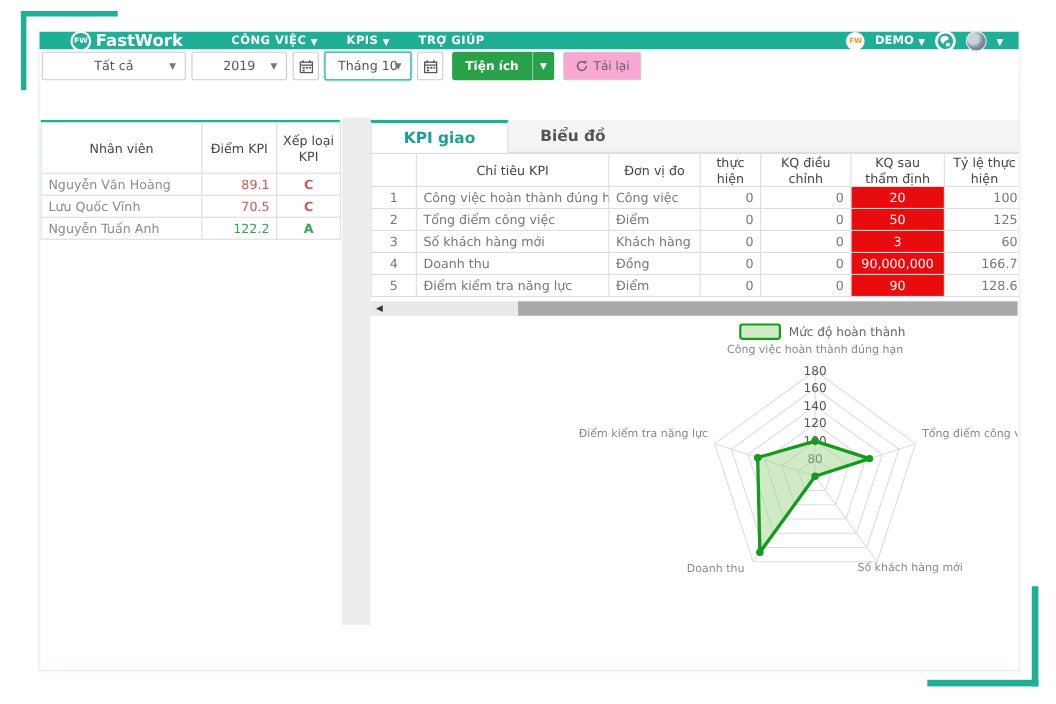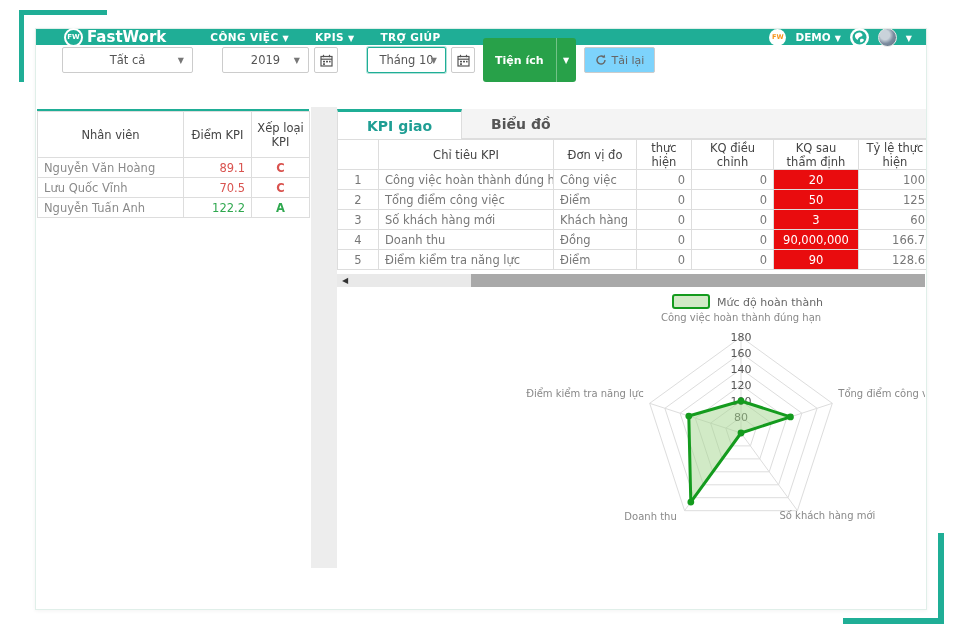"Tất cả" .select { margin-left: 24px -> none }
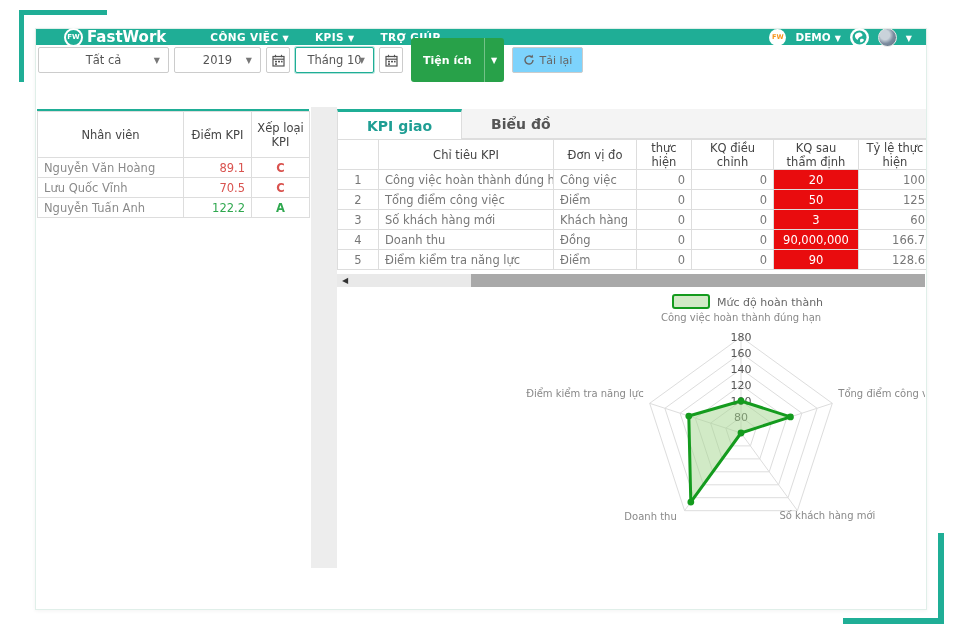"Tiện ích" .split-btn { height: 44px -> 26px }
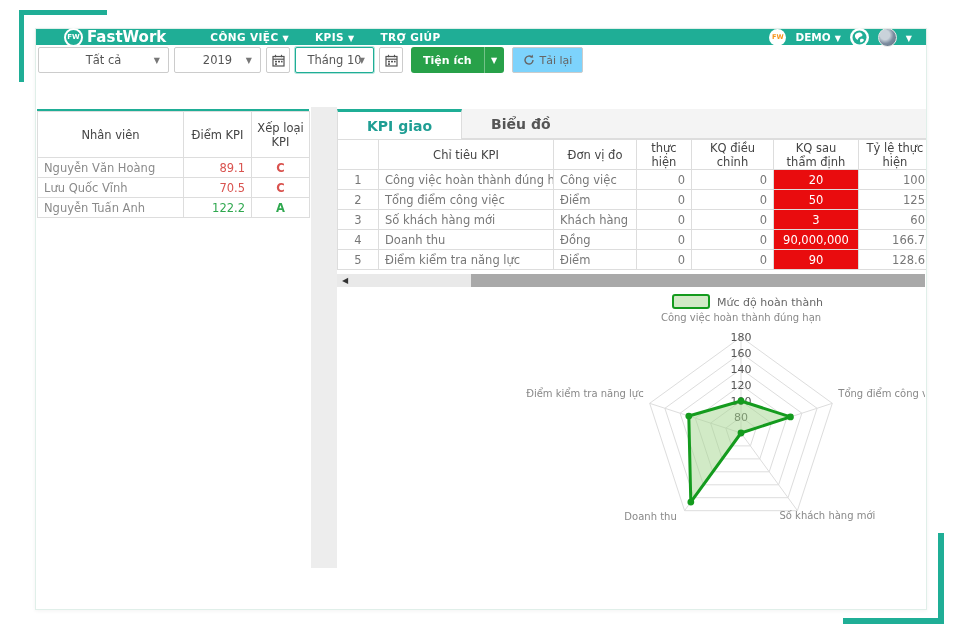"Tải lại" .reload-btn { background: #7dd3fc -> #f9a8d4 }
